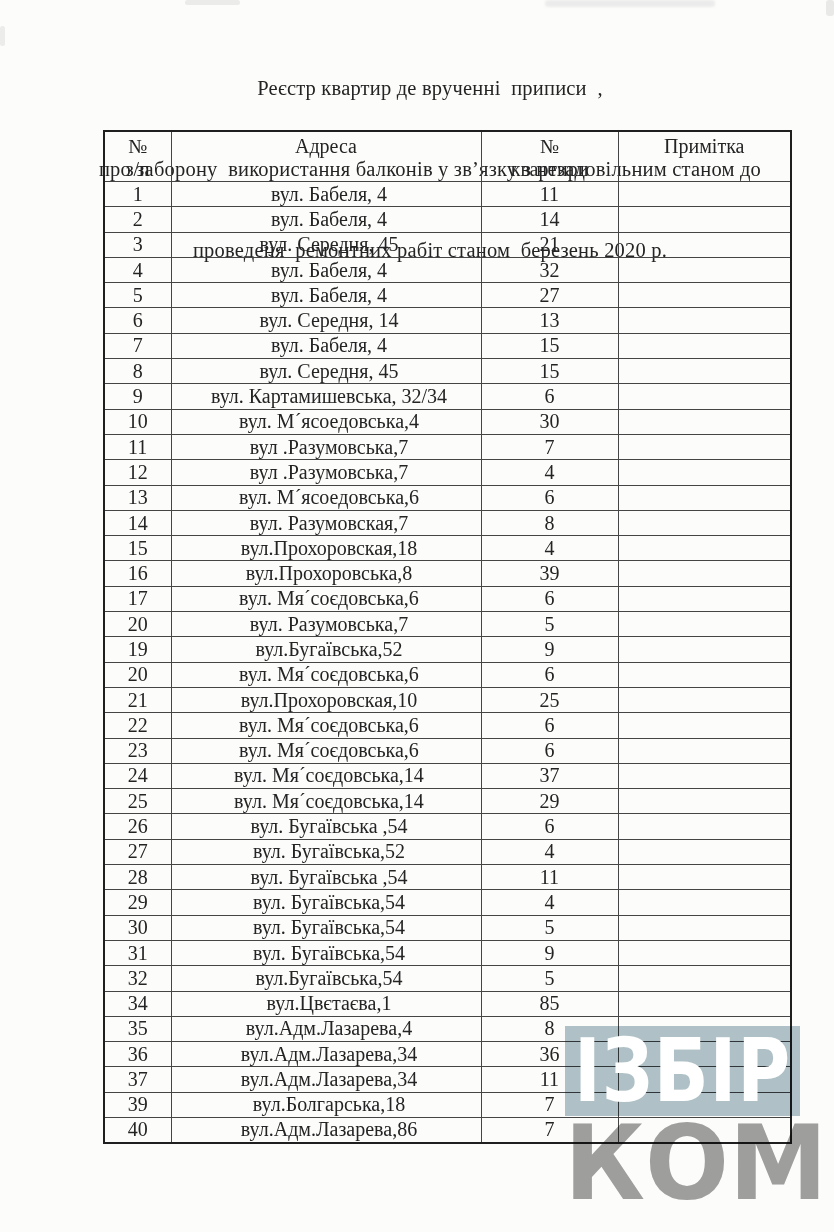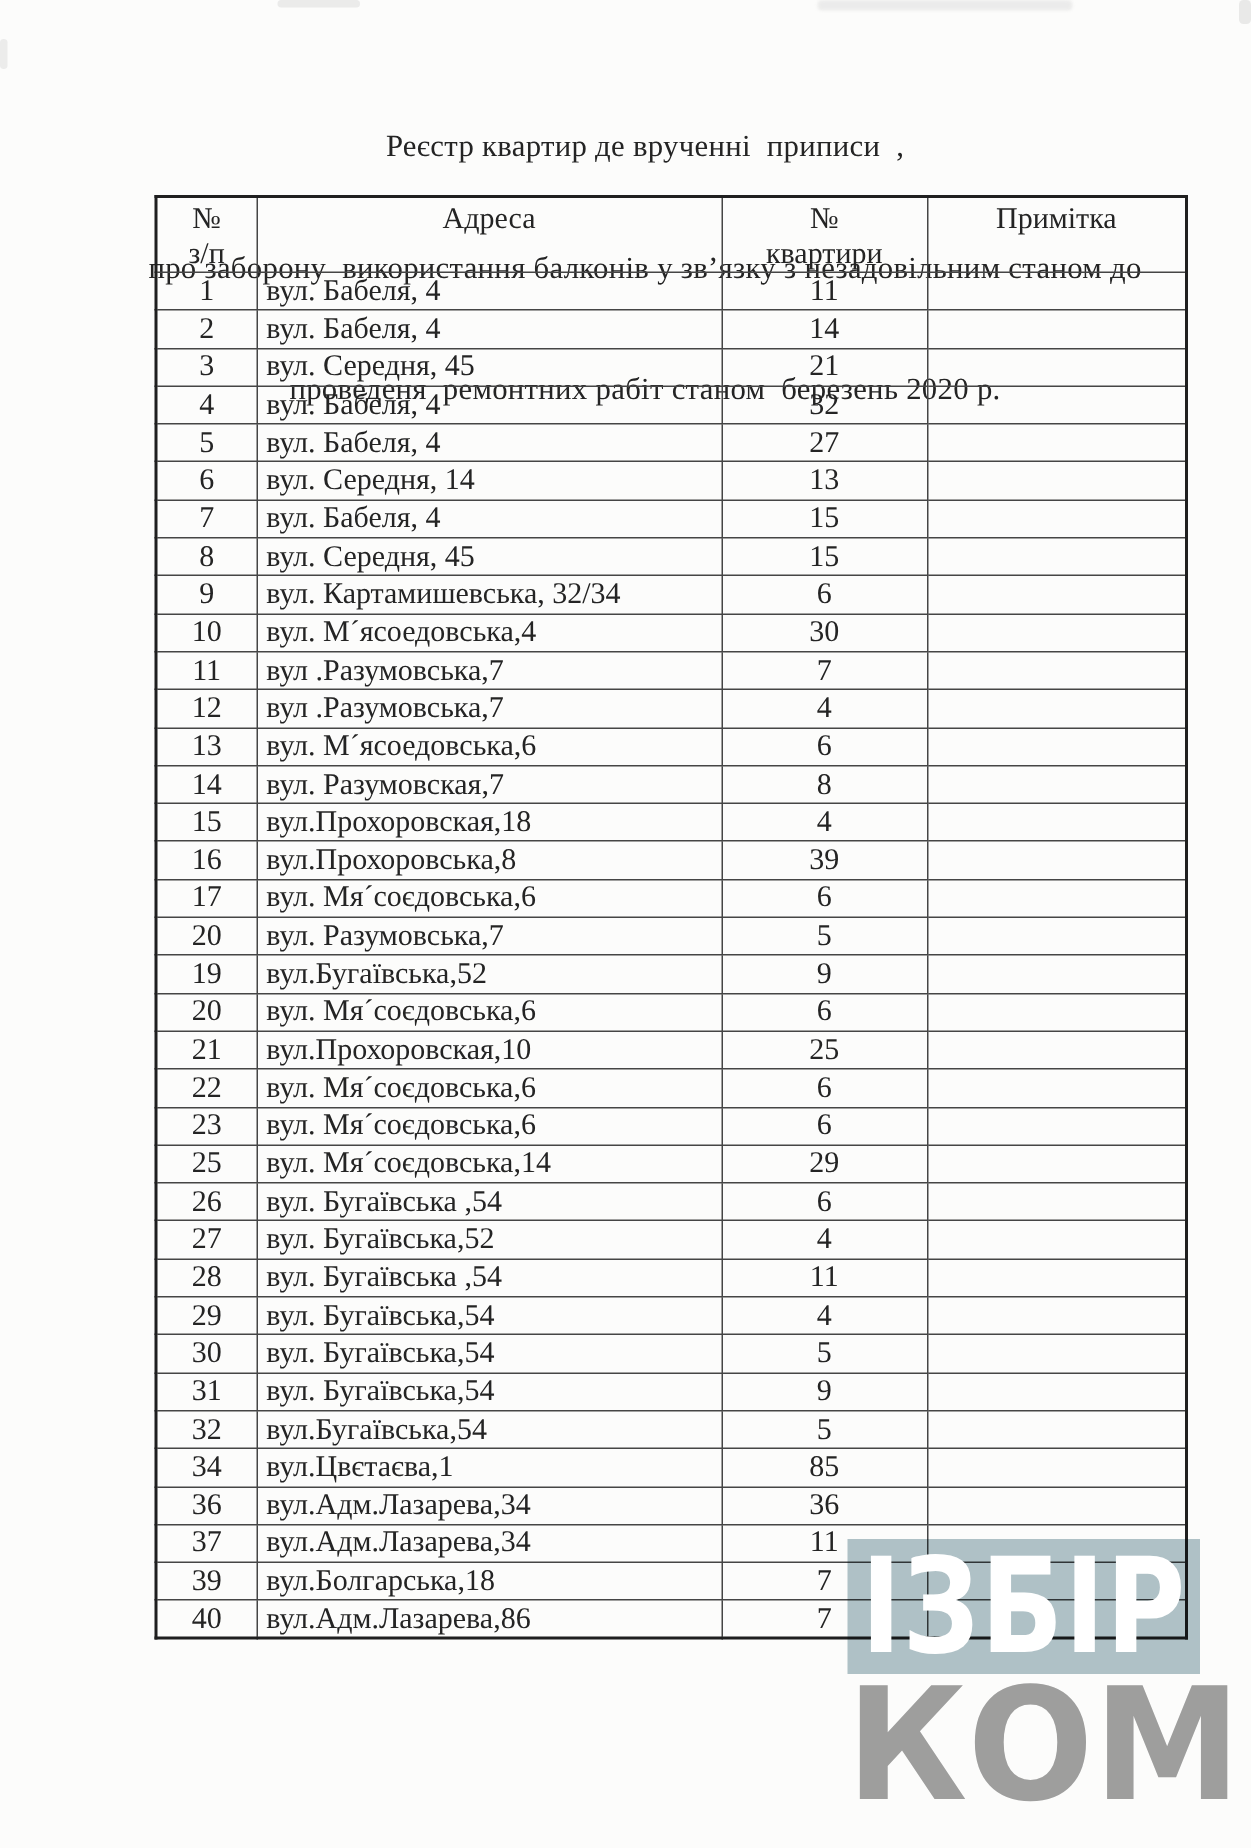"Реєстр квартир де врученні приписи" .title { top: 31px -> 21px }
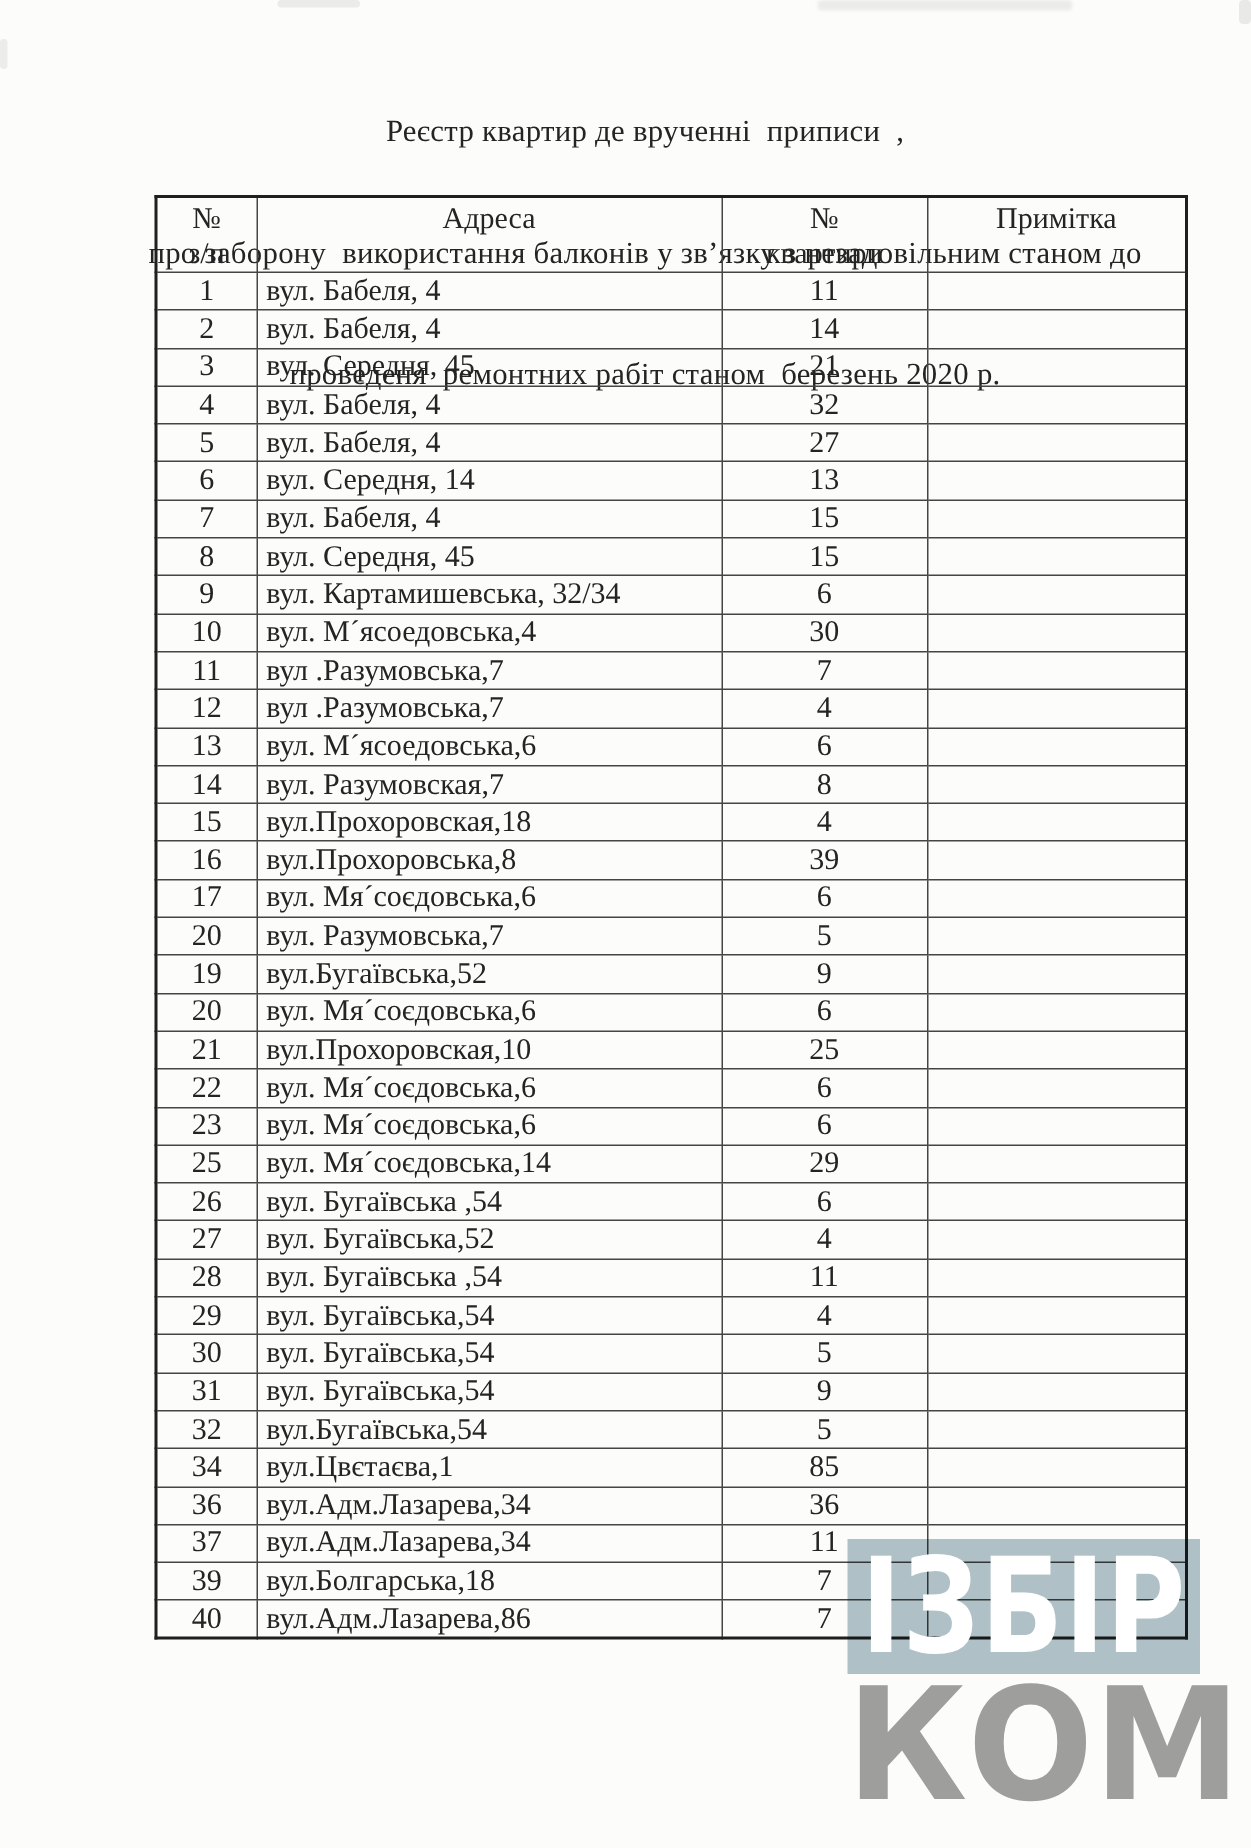"вул. Бабеля, 4" td.c-addr { text-align: left -> center }
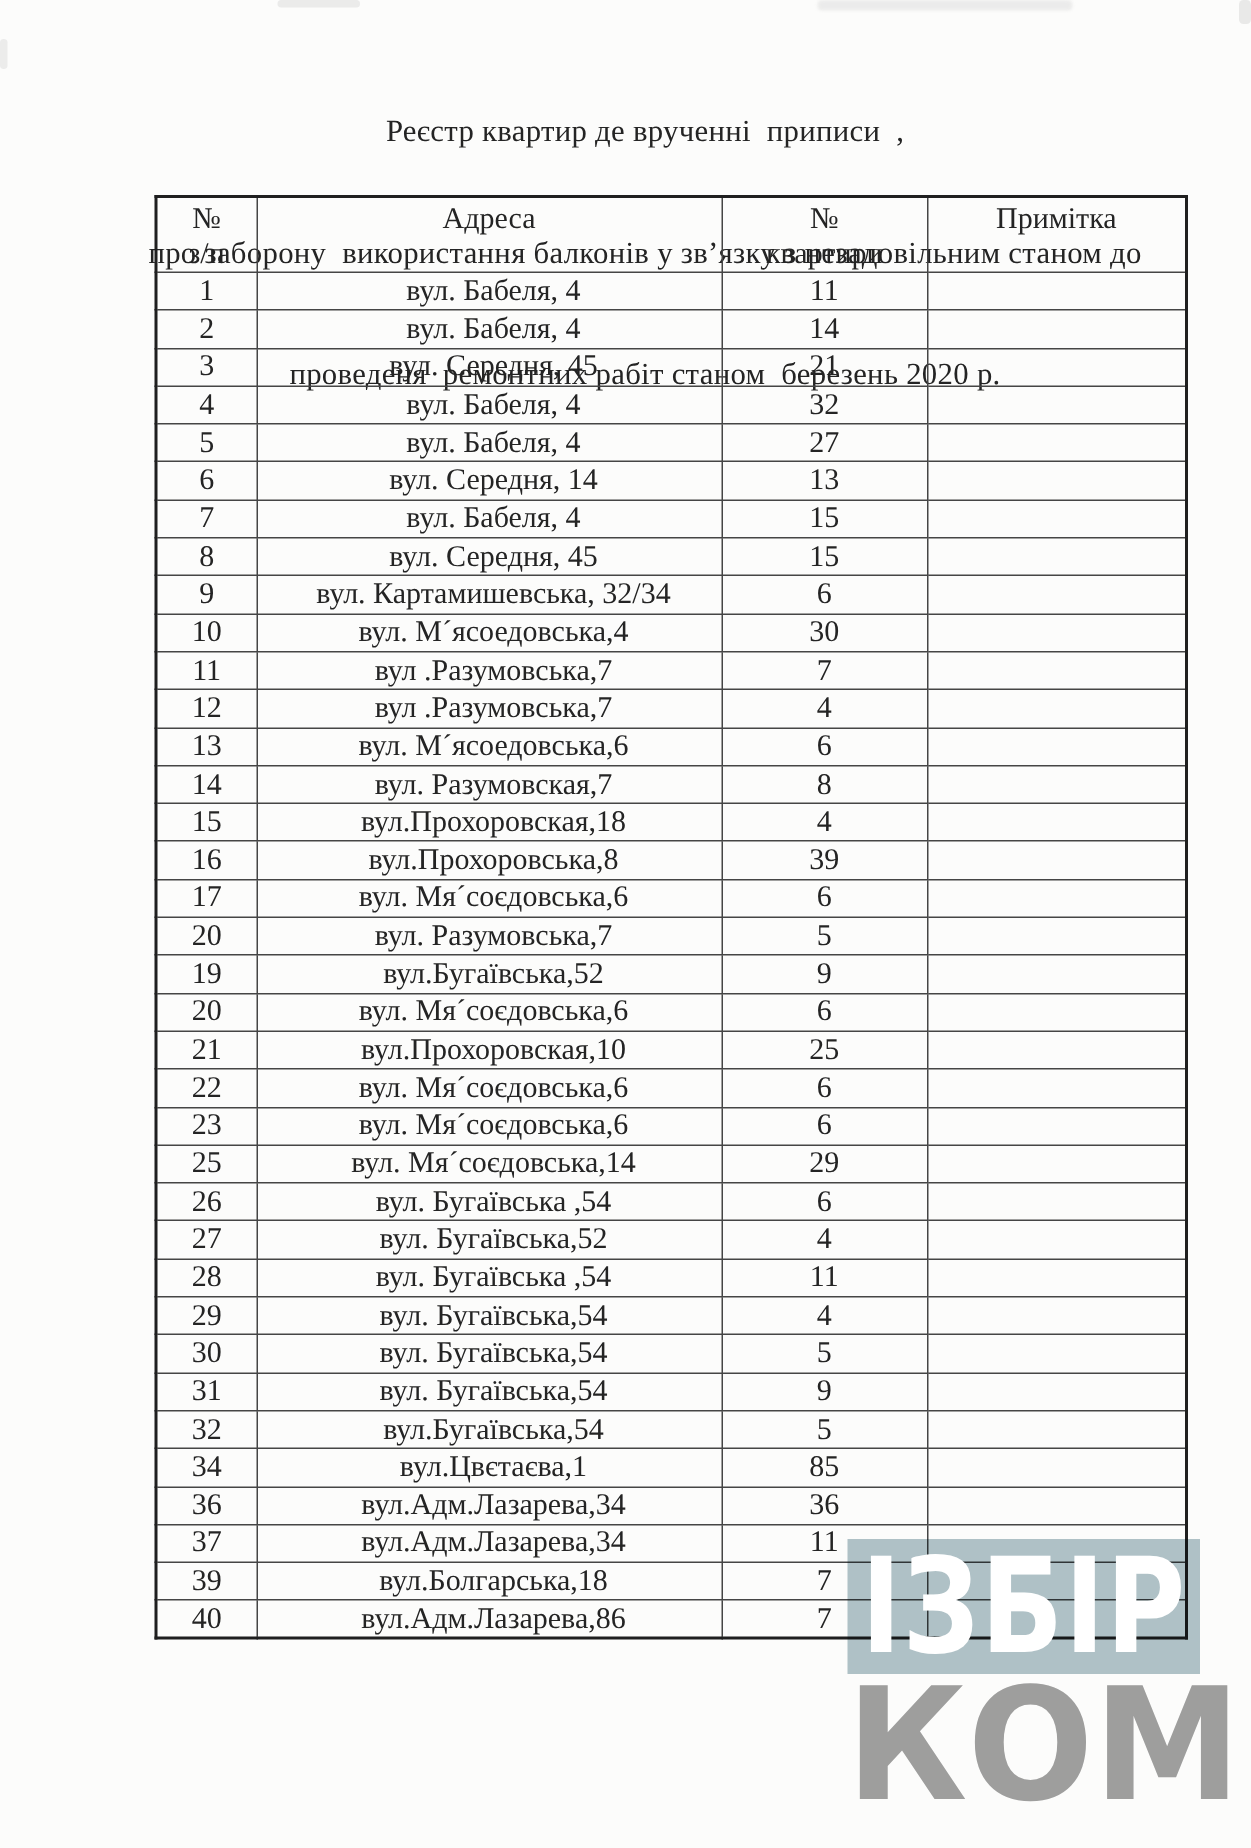"24" tr { html: none -> <tr> <td>24</td> <td>вул. Мя´соєдовська,14</td> <td>37</td> <td></td> </tr> }
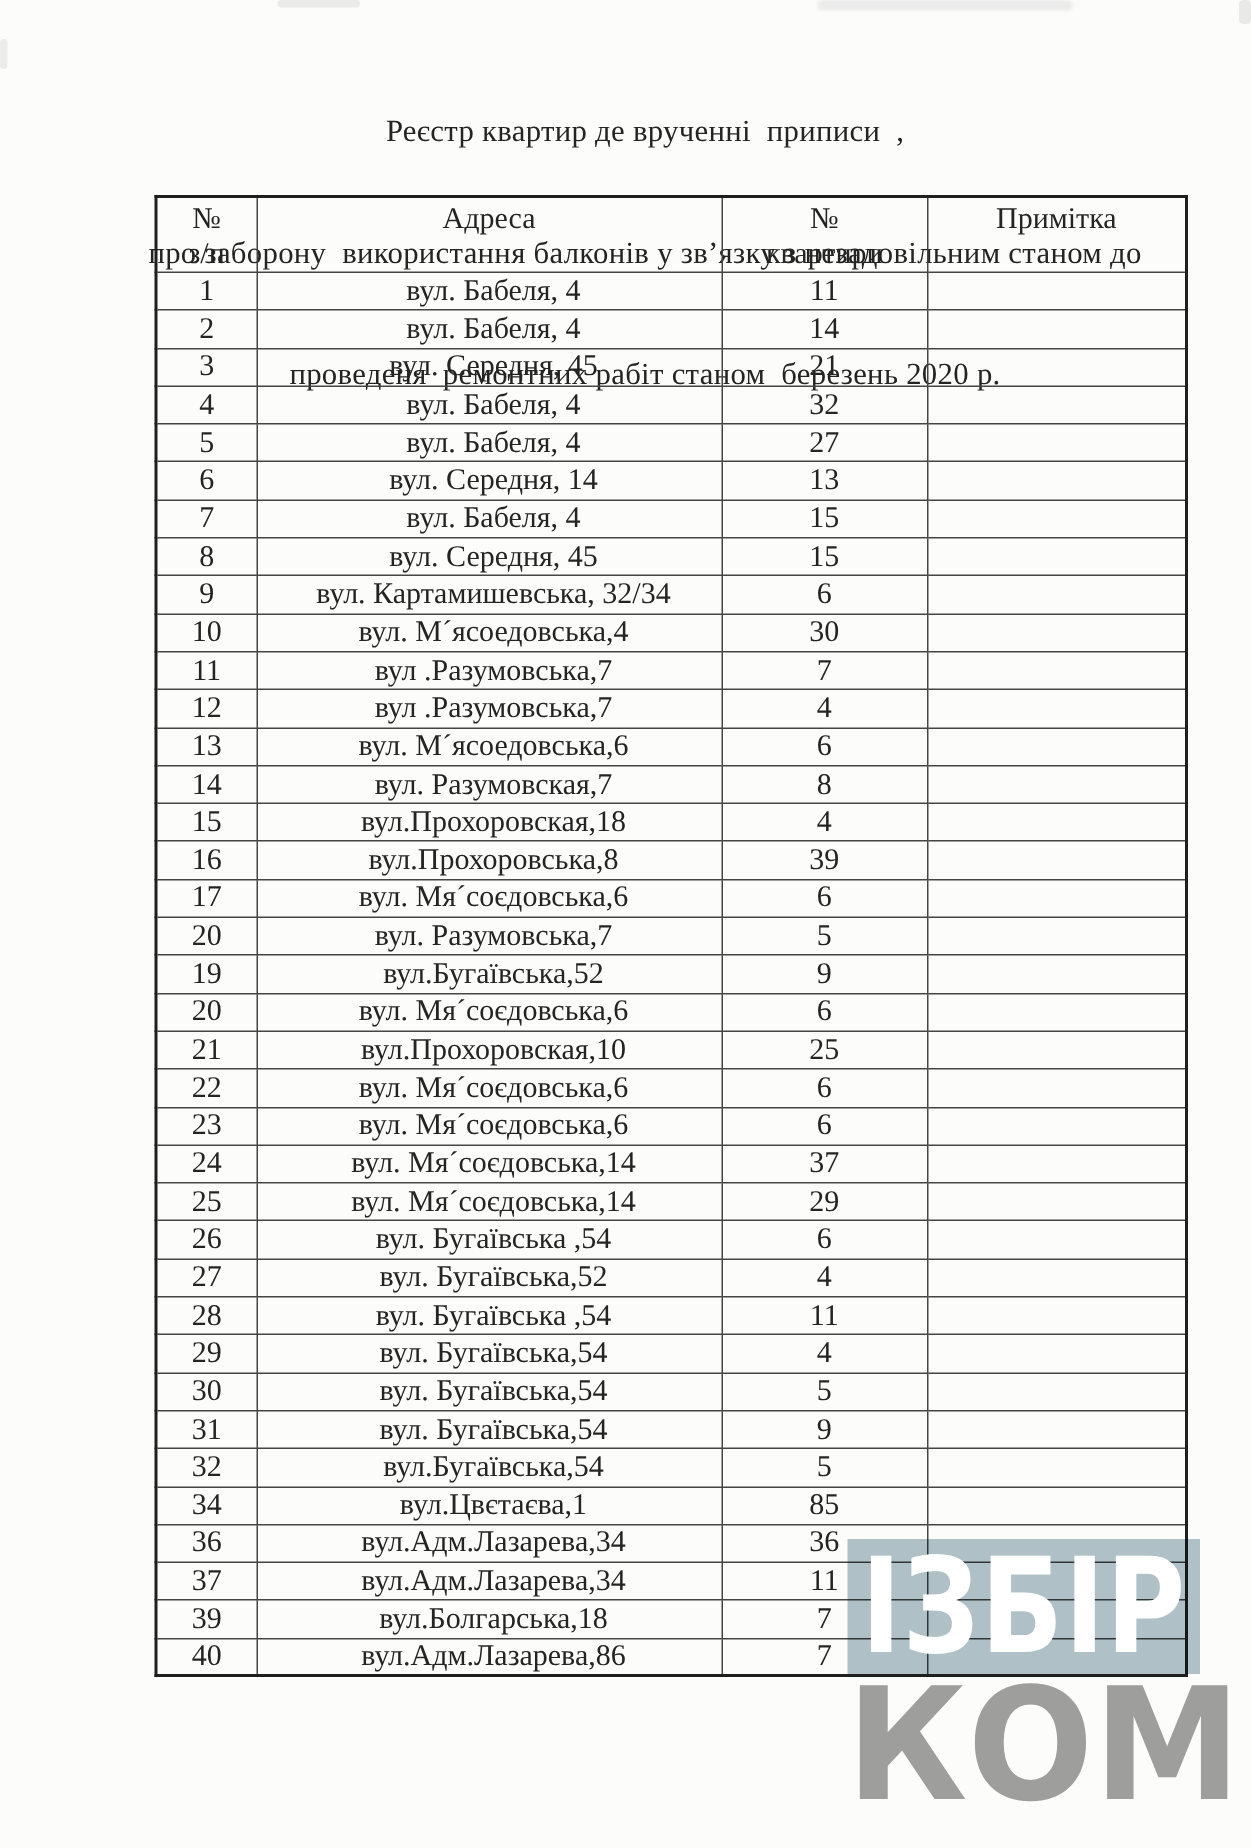"35" tr { html: none -> <tr> <td>35</td> <td>вул.Адм.Лазарева,4</td> <td>8</td> <td></td> </tr> }
